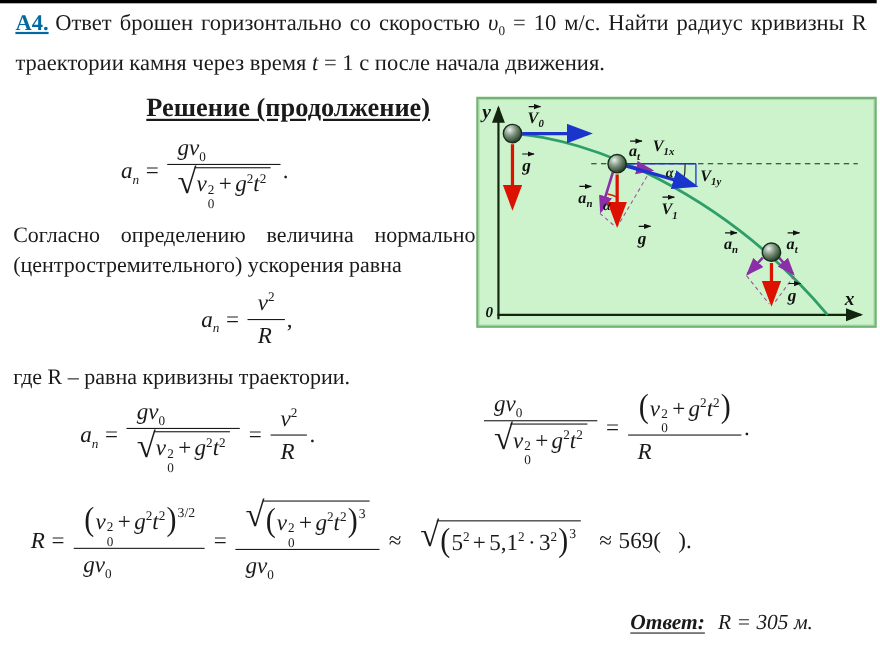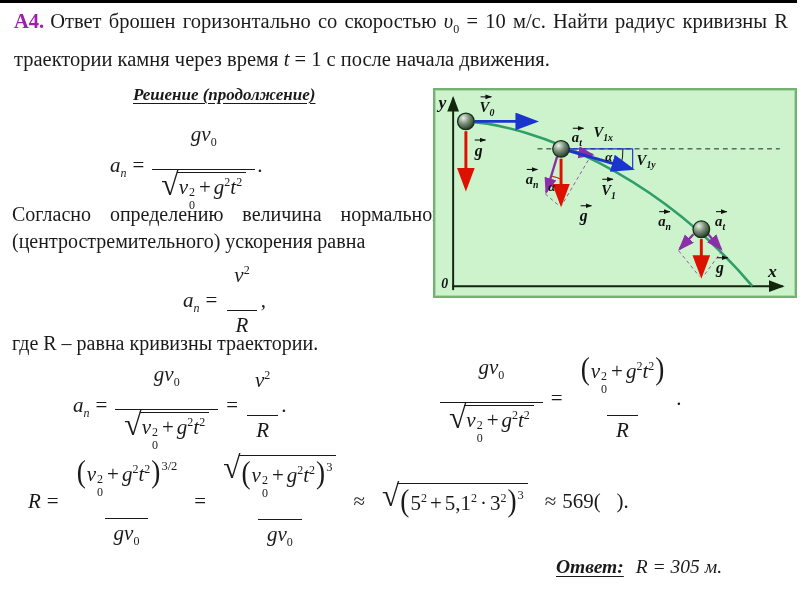"А4." .problem-label { color: #a21caf -> #0369a1; text-decoration: none -> underline }
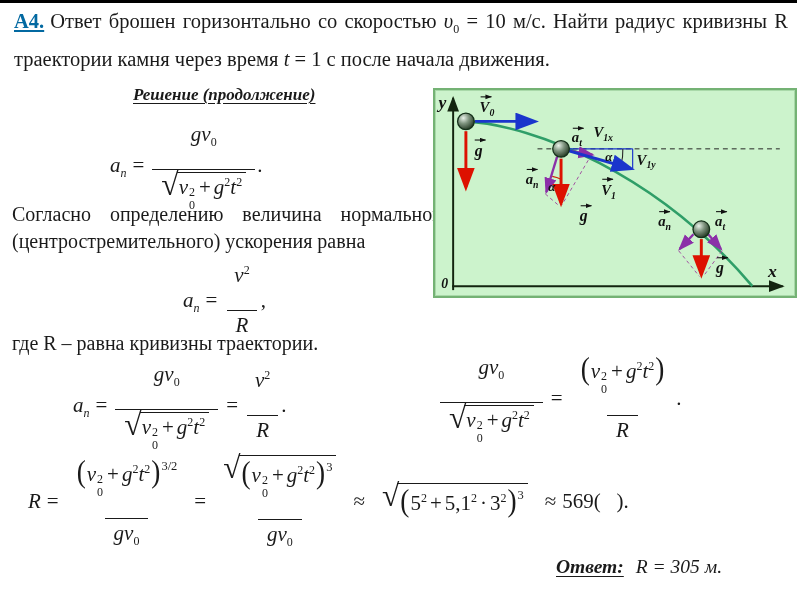"Решение (продолжение)" .heading { font-size: 17px -> 24px; font-style: italic -> none }
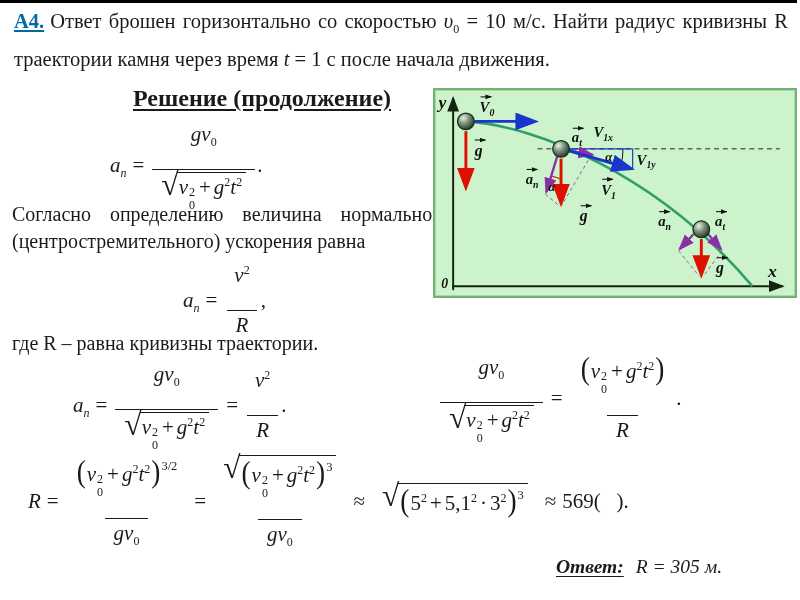"gv0" .frac { align-items: center -> none; gap: 20px -> none }
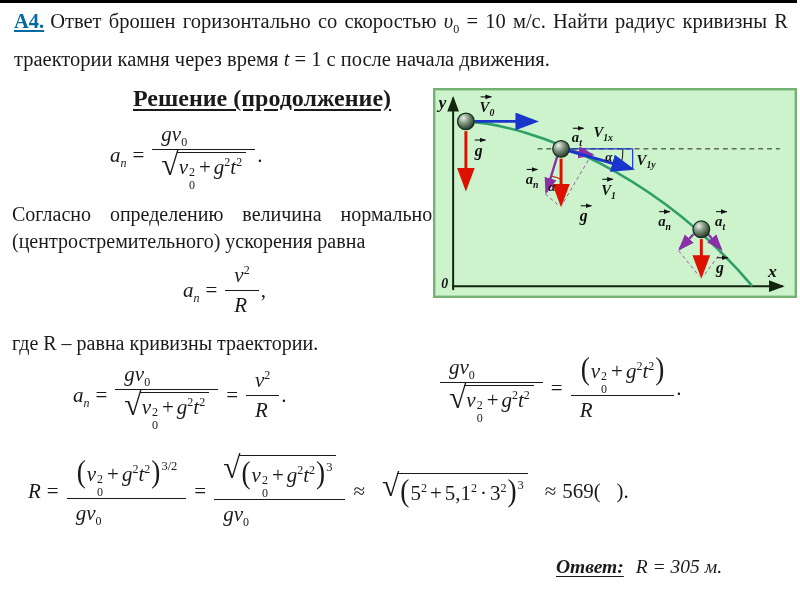"Ответ: R = 305 м." .answer { left: 556px -> 573px }
